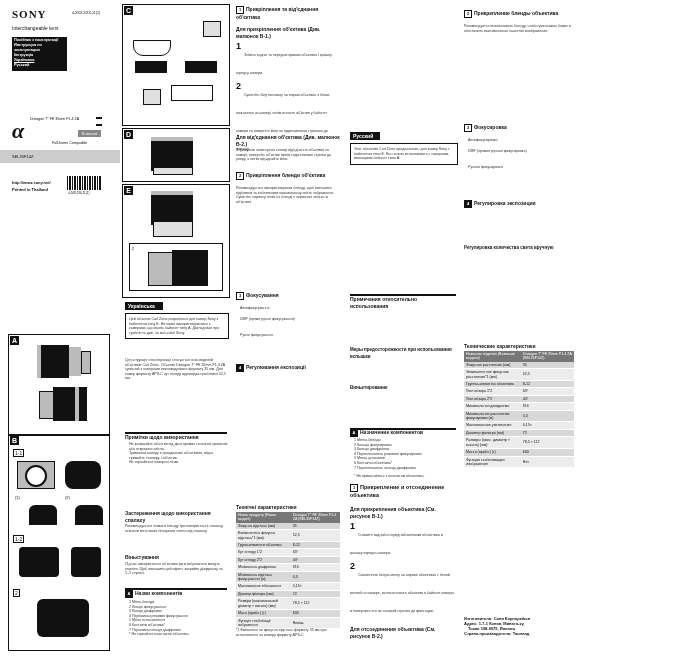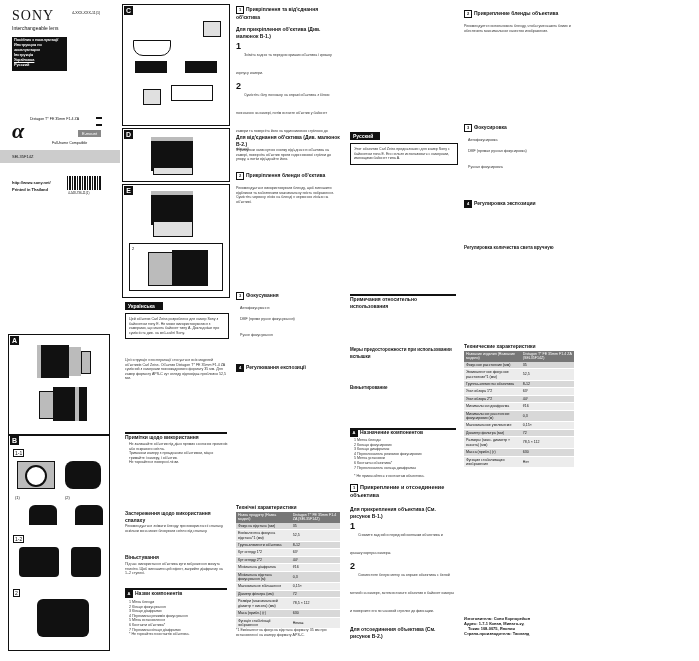"SONY" div { font-size: 14px -> 11px; font-weight: normal -> bold }
